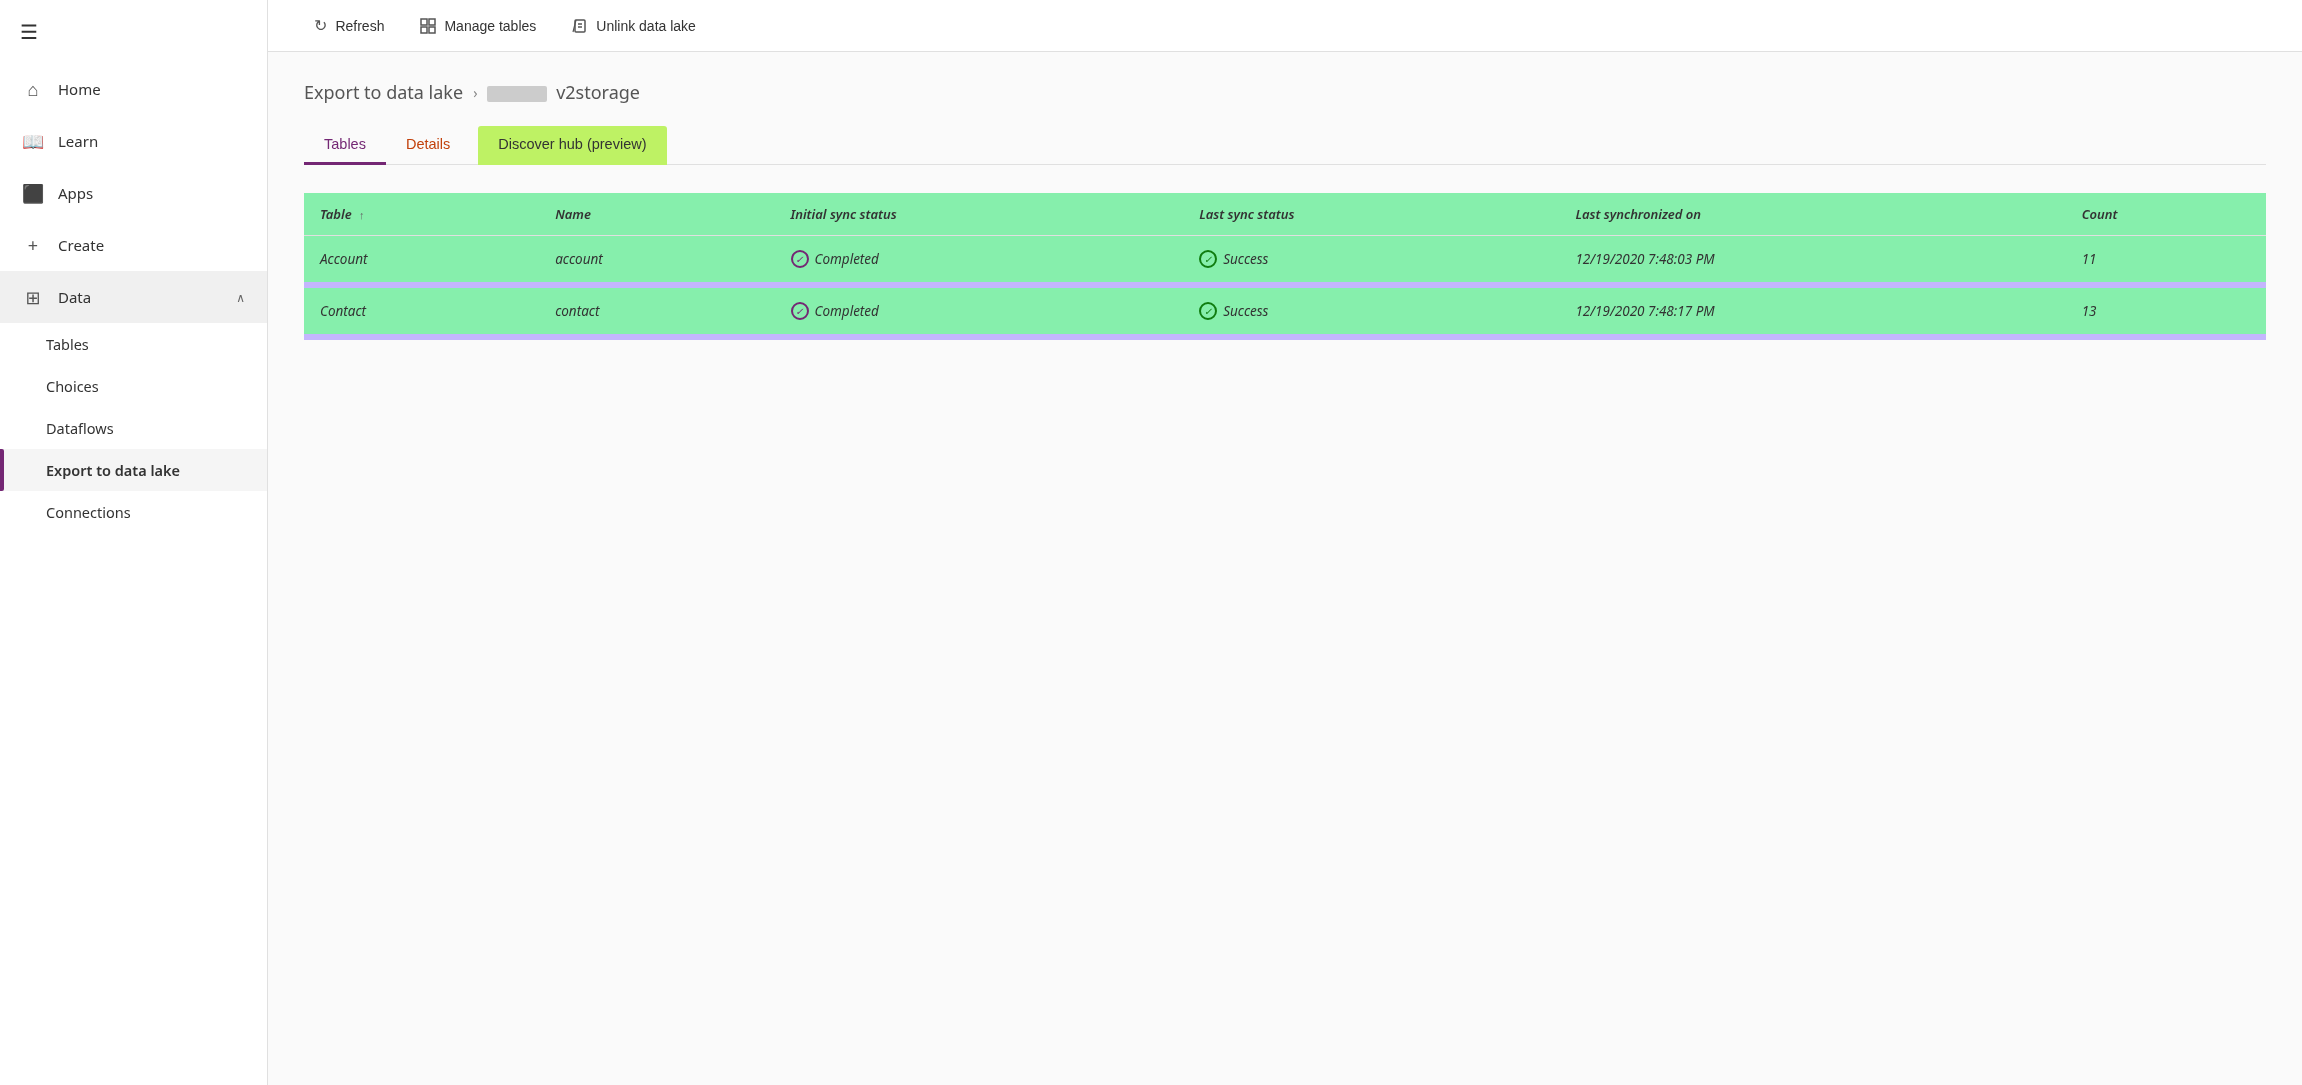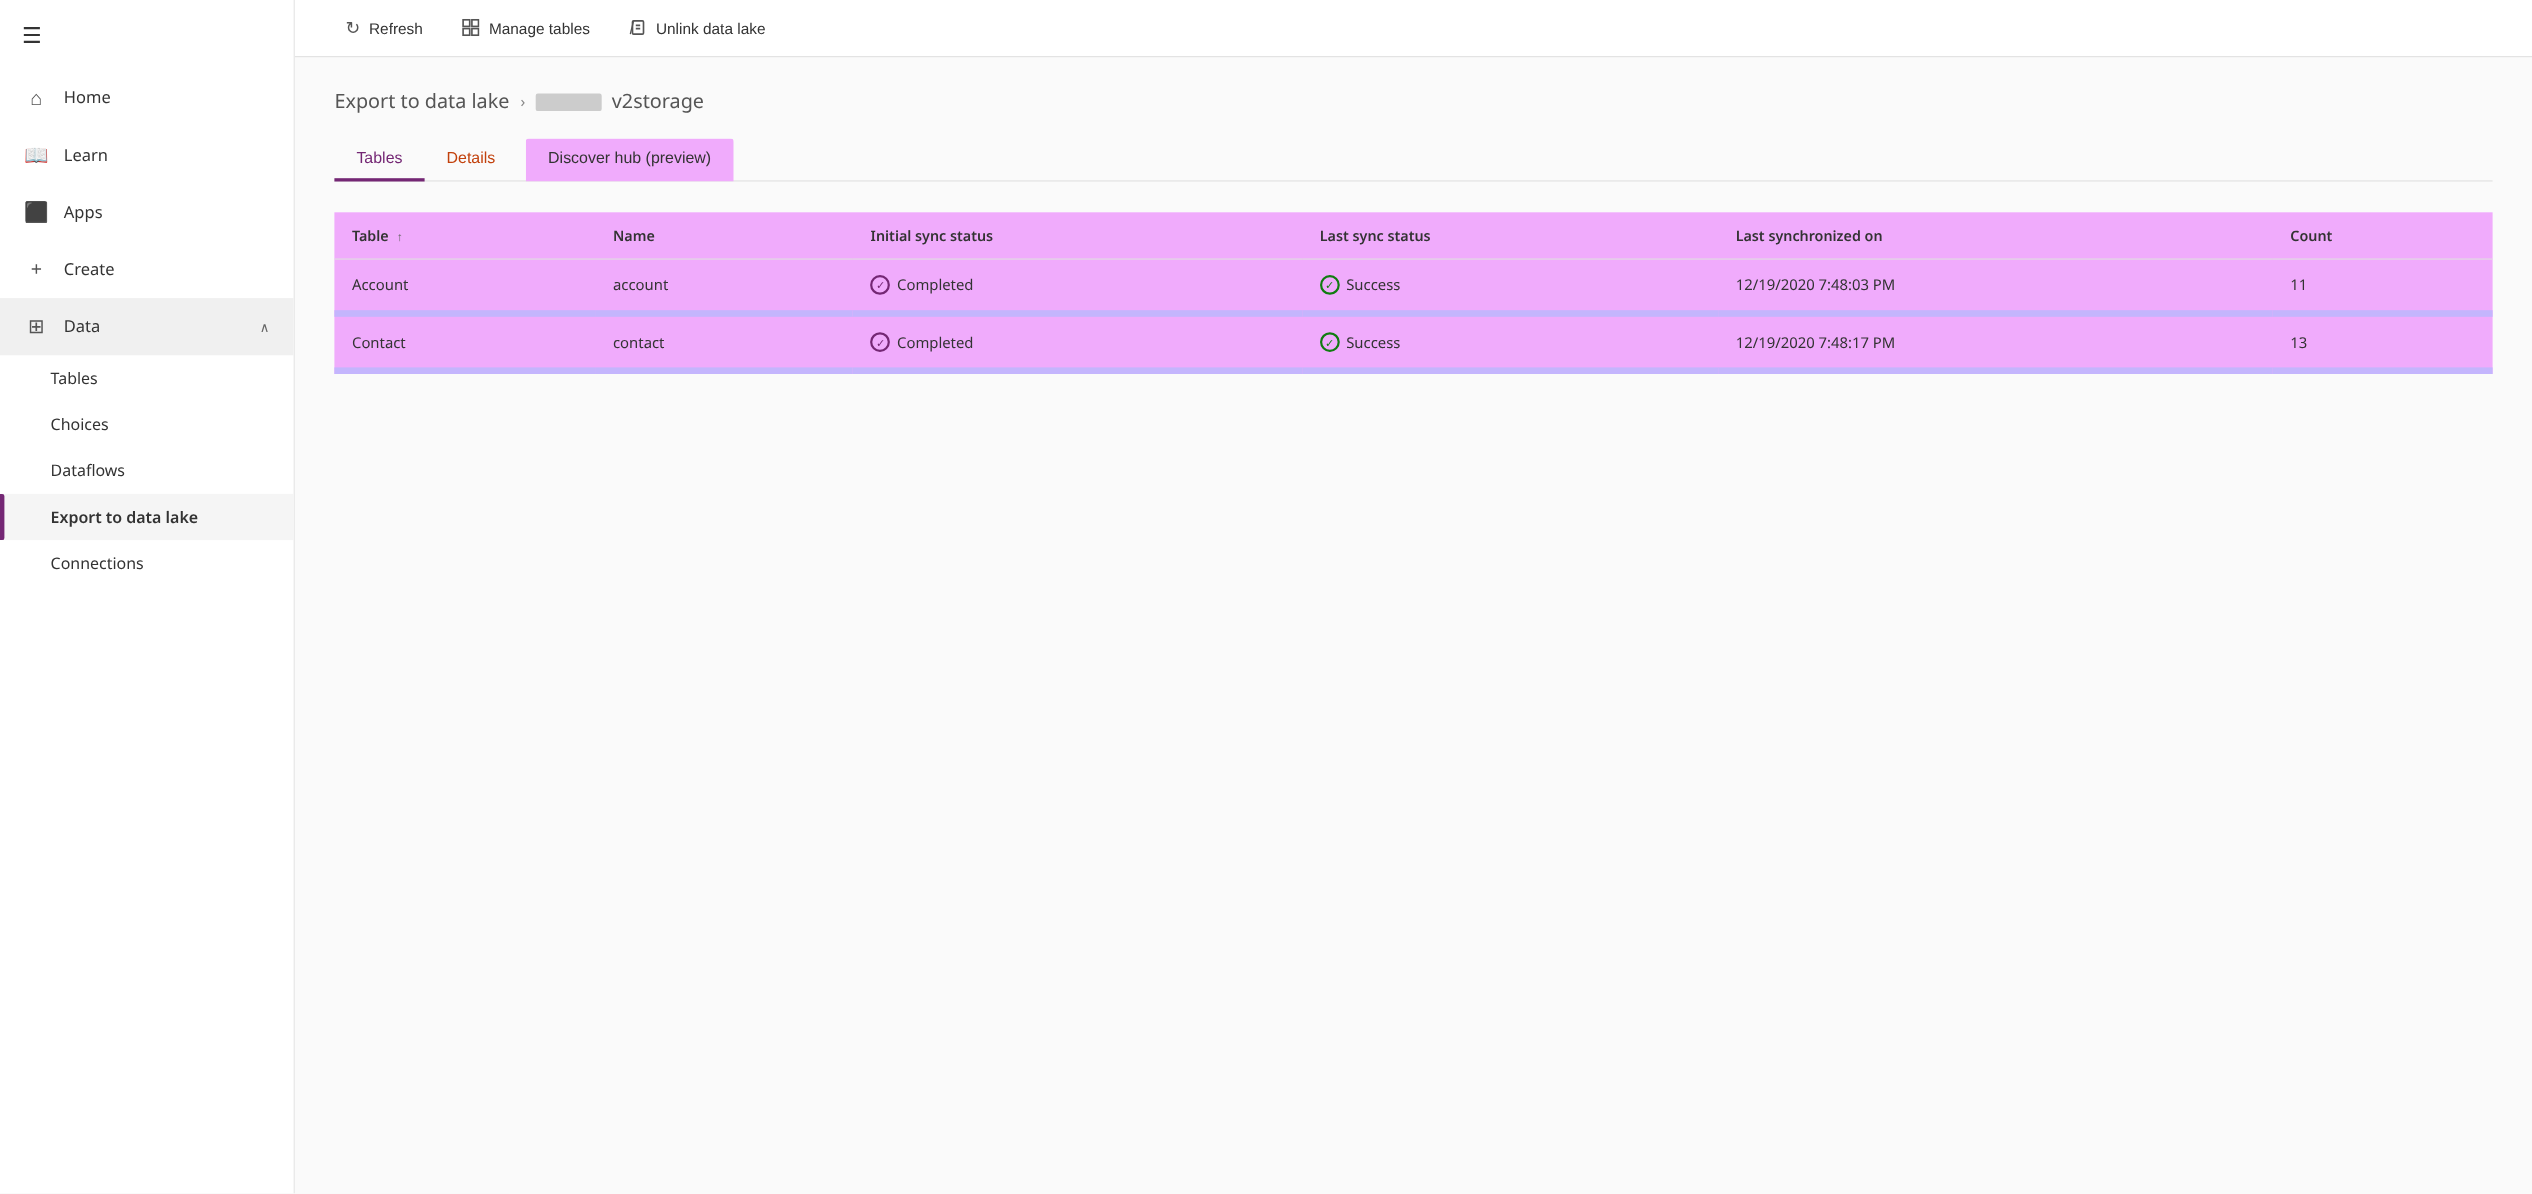"Discover hub (preview)" .tab.discover-hub { background: #f0abfc -> #bef264 }
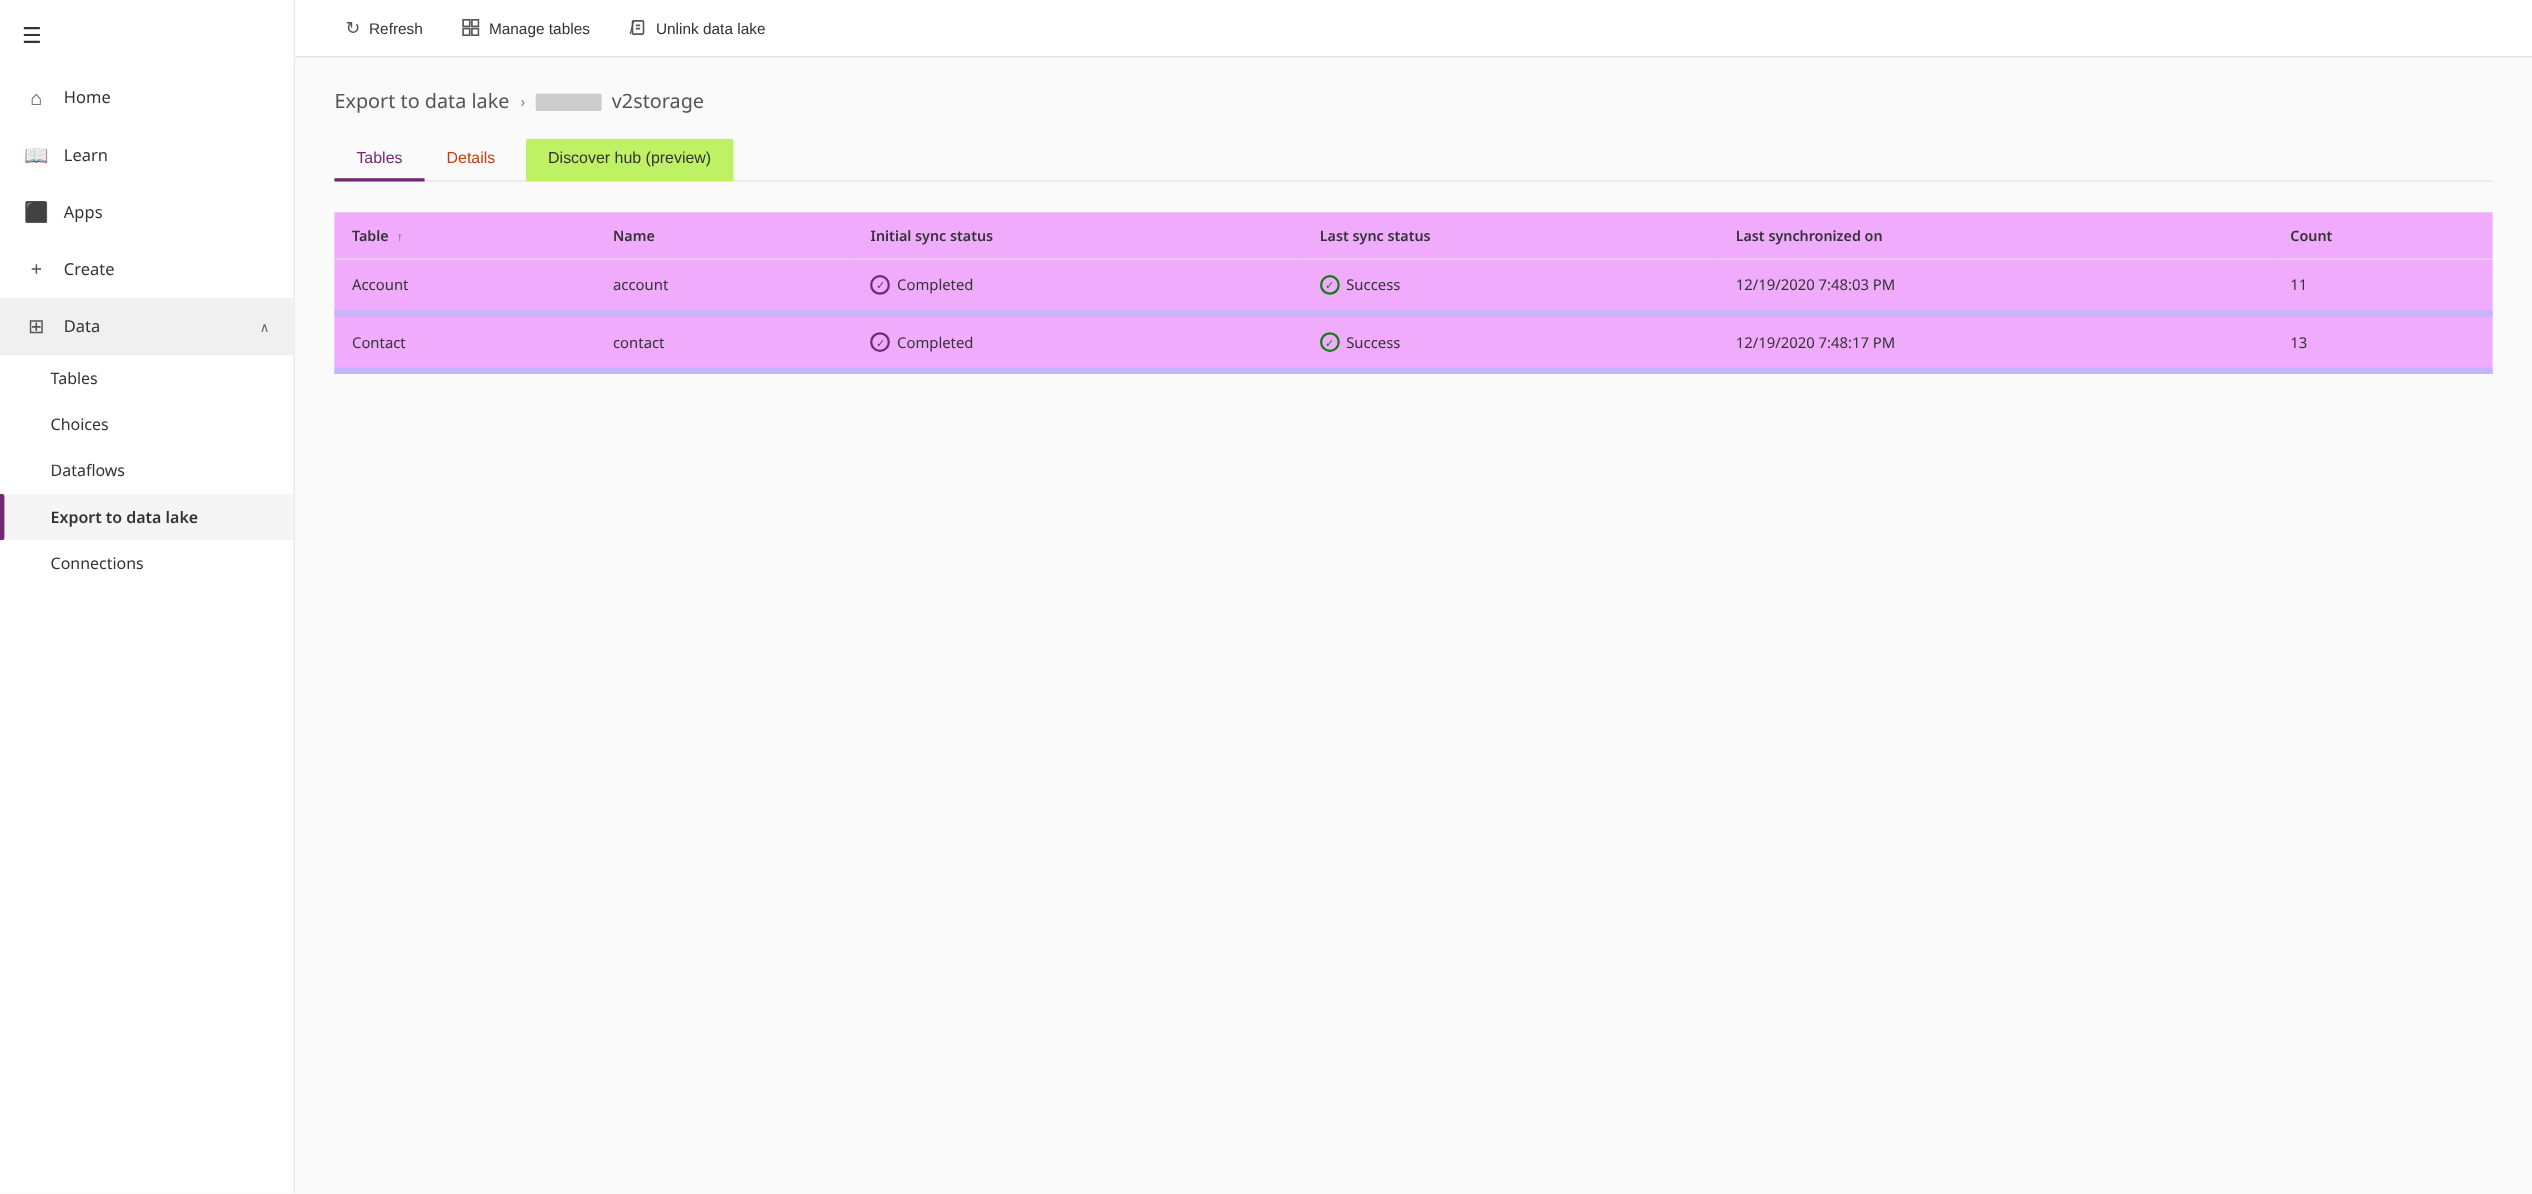"Table ↑" .data-table { background: #f0abfc -> #86efac; font-style: none -> italic }
